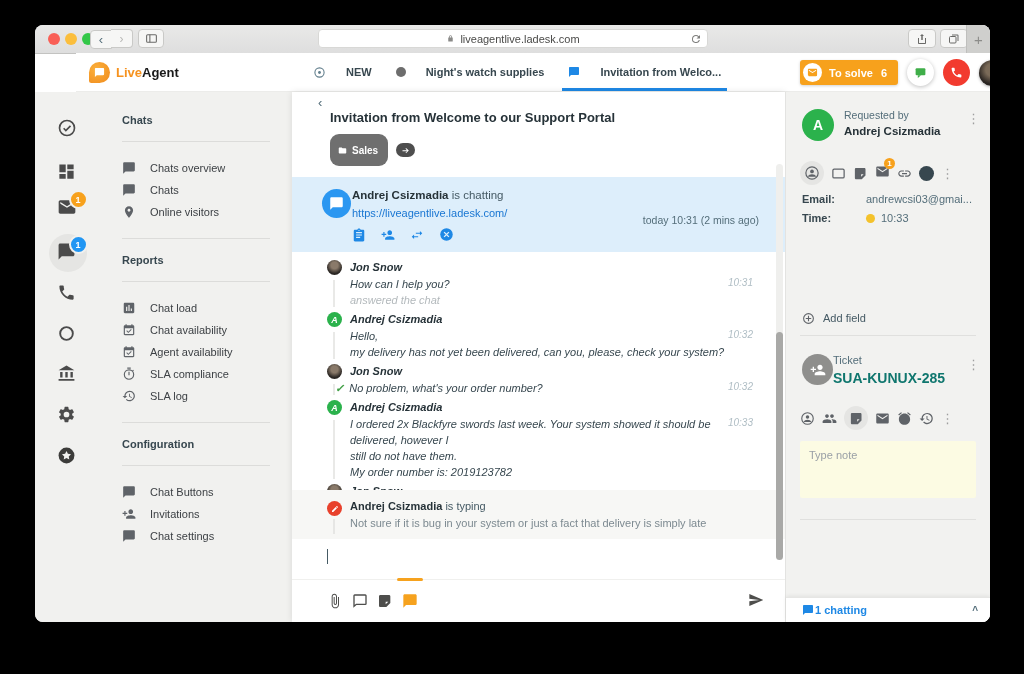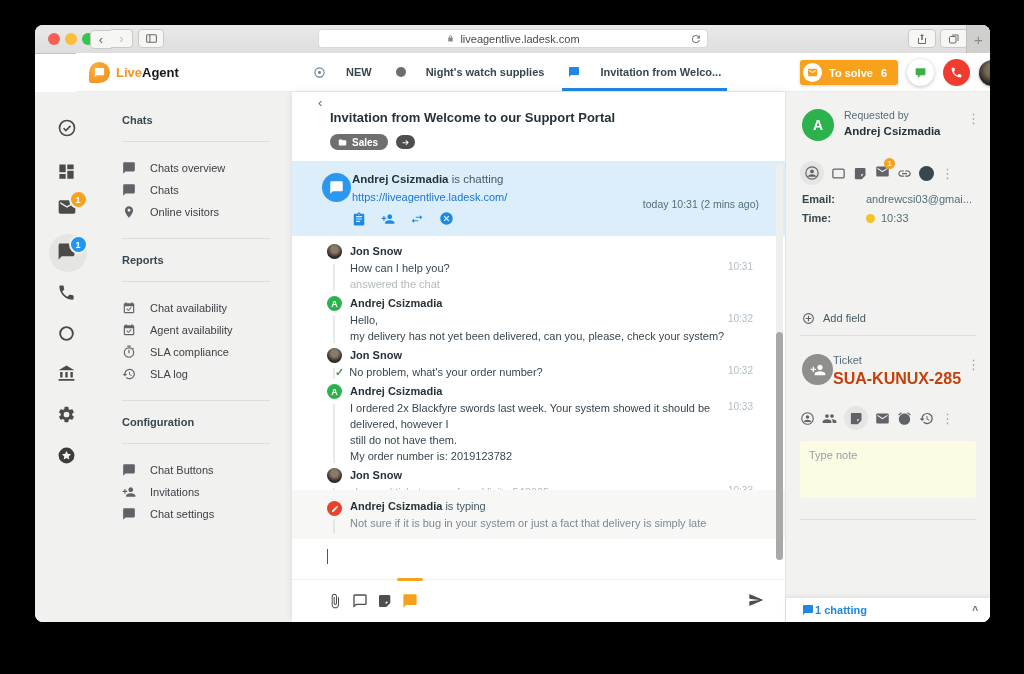"Sales" .tagpill { height: 16px -> 32px }
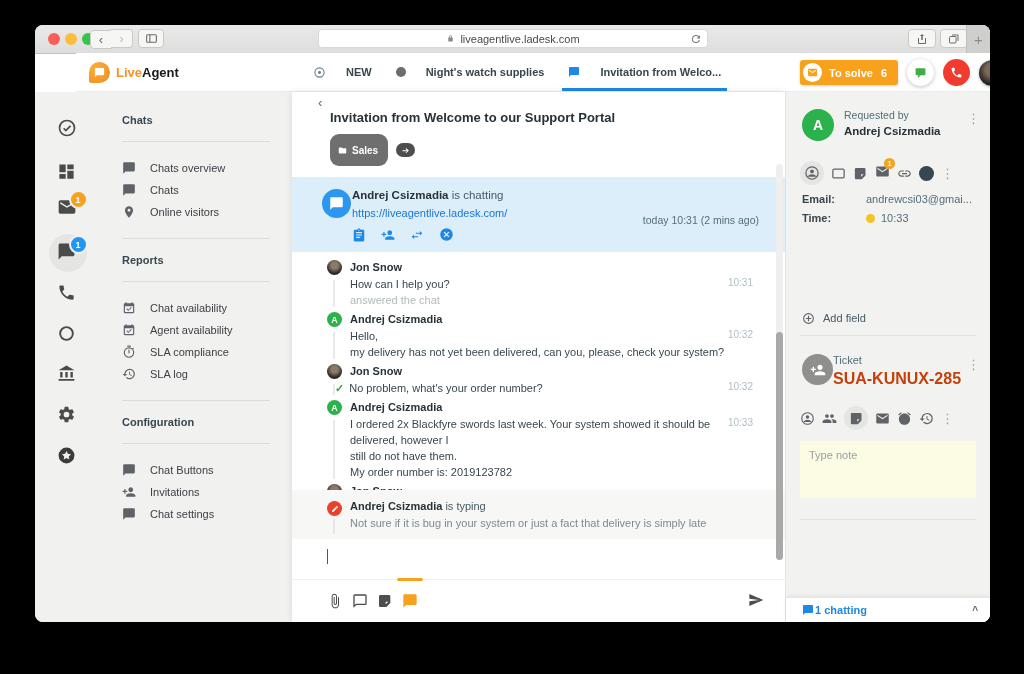"Jon Snow" .msg { font-style: none -> italic }
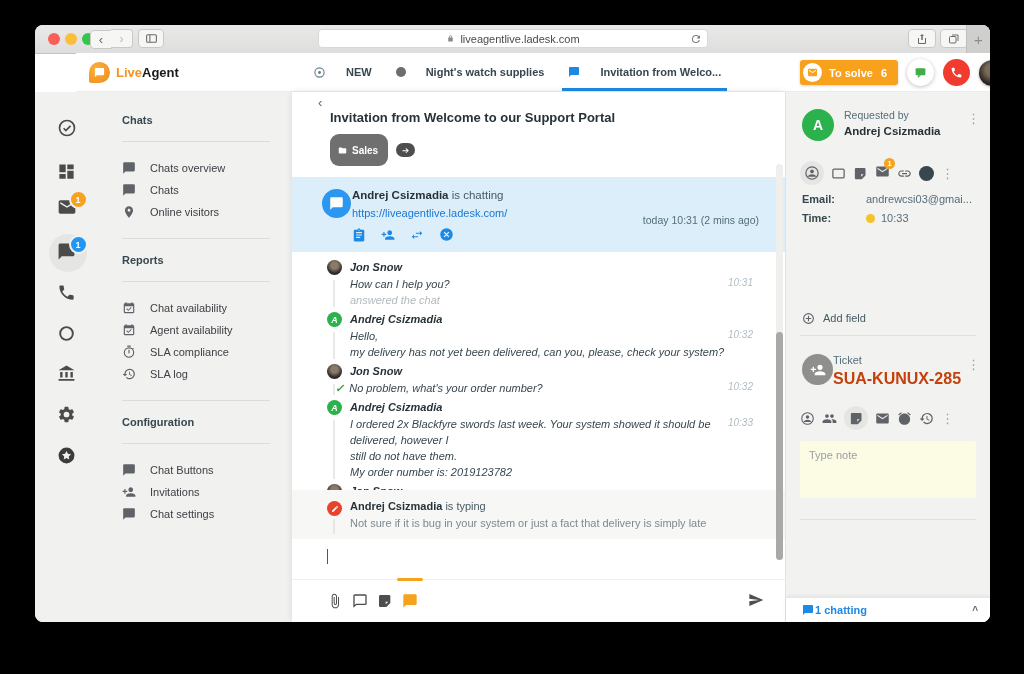"Chat load" div.mitem { html: none -> <div> <span> <svg> <path></path> </svg> </span> <span>Chat load</span> </div> }
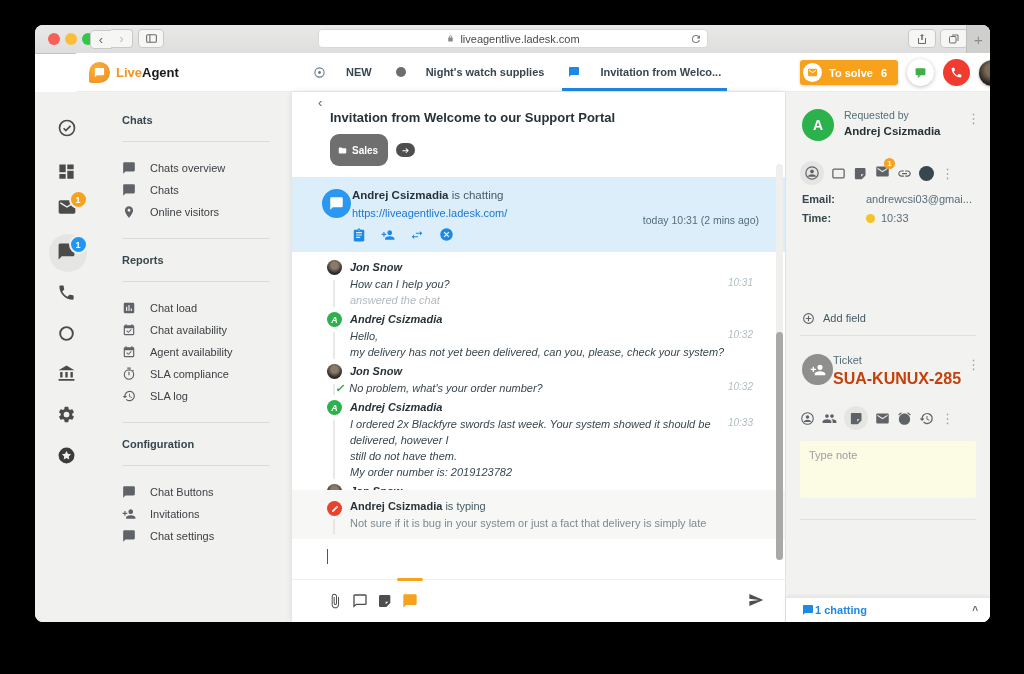"SUA-KUNUX-285" .tktxt .id { color: #c2410c -> #0f766e; font-size: 16px -> 14px }
